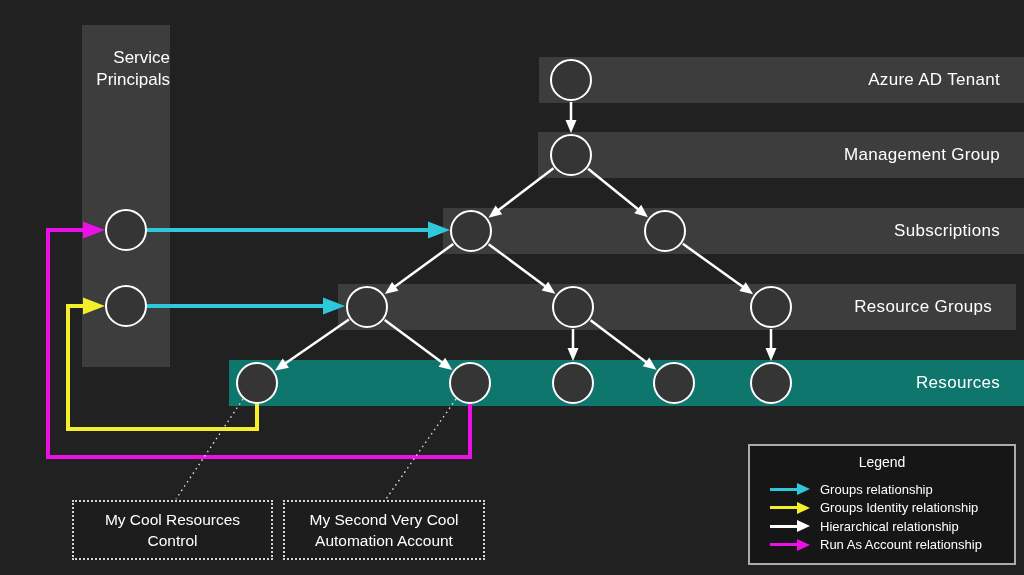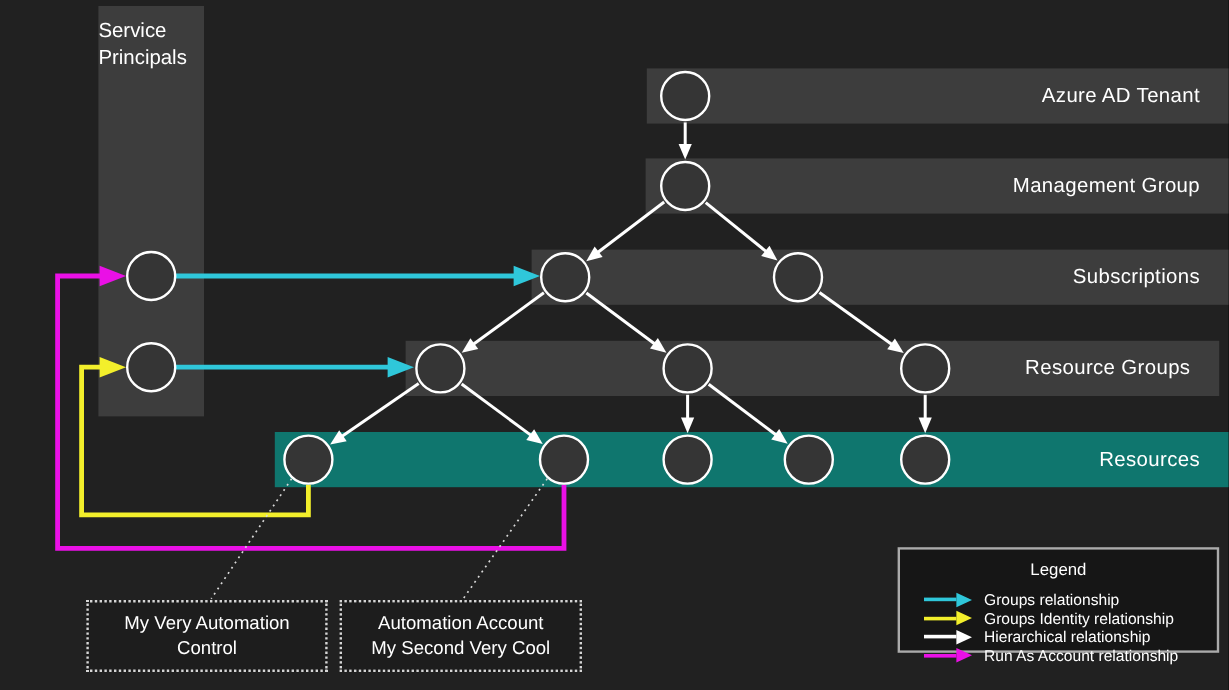"Service" #sp-panel { margin-top: none -> 20px; padding-top: 10px -> 22px; text-align: left -> right }
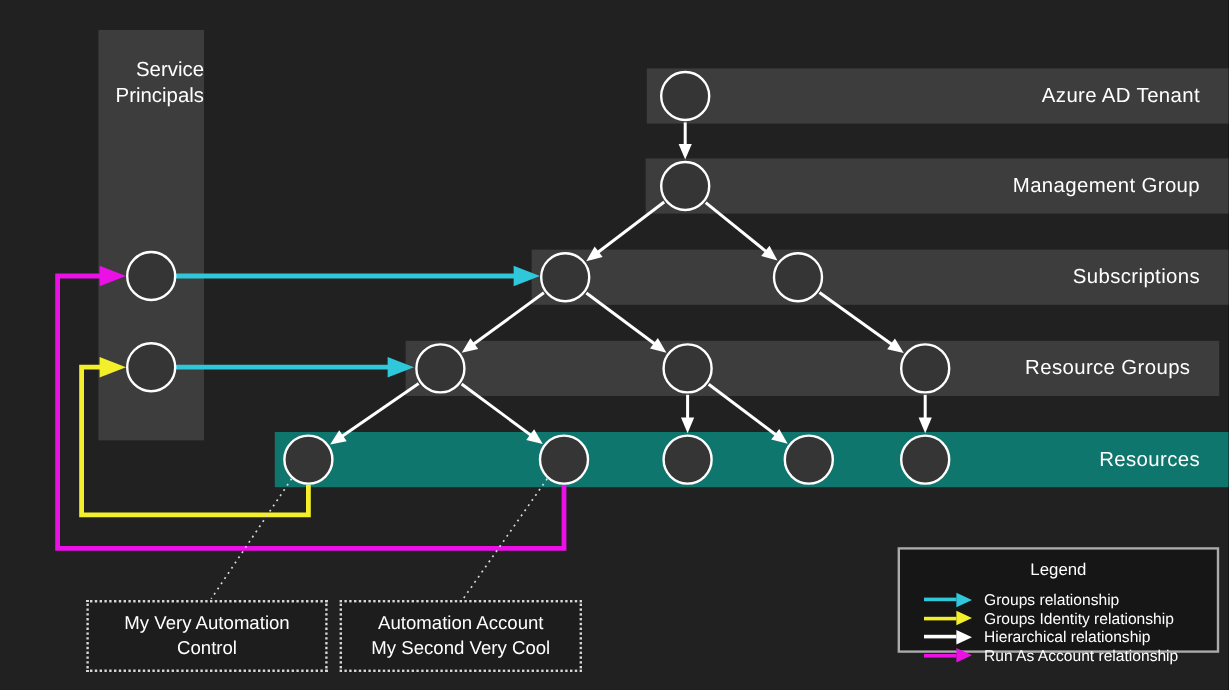"Legend" div { height: 88px -> 121px; top: 456px -> 444px }
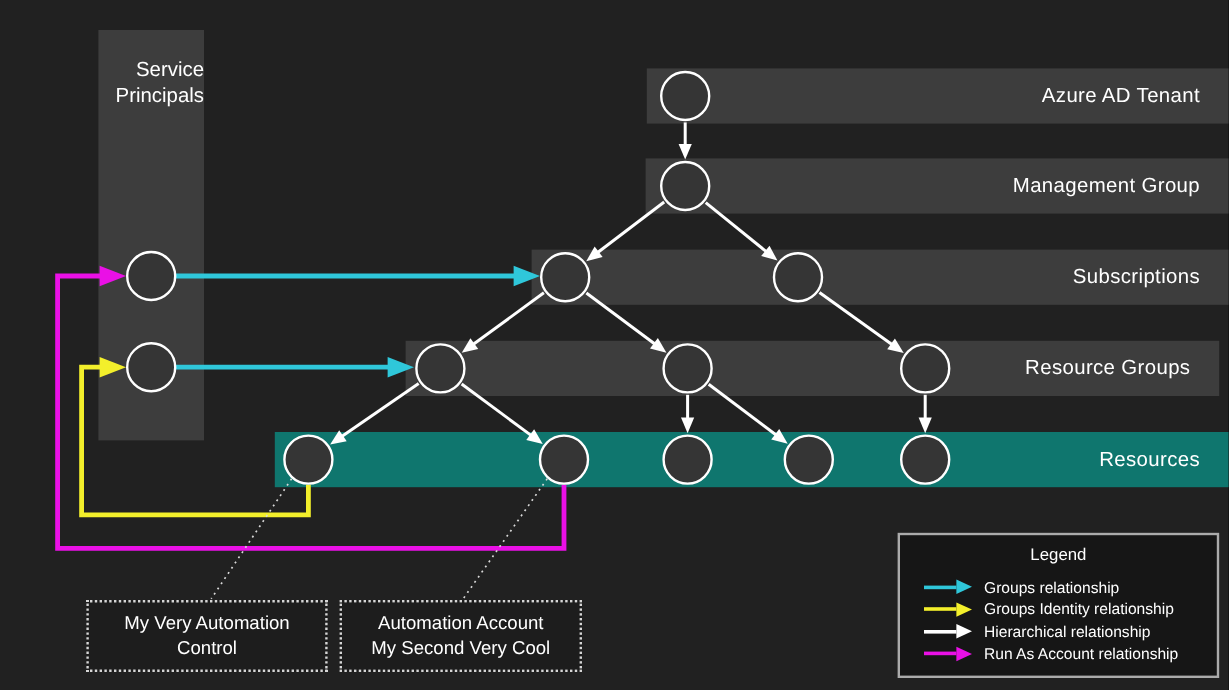"My Very Automation" span.box-line { text: Very Automation -> Cool Resources }
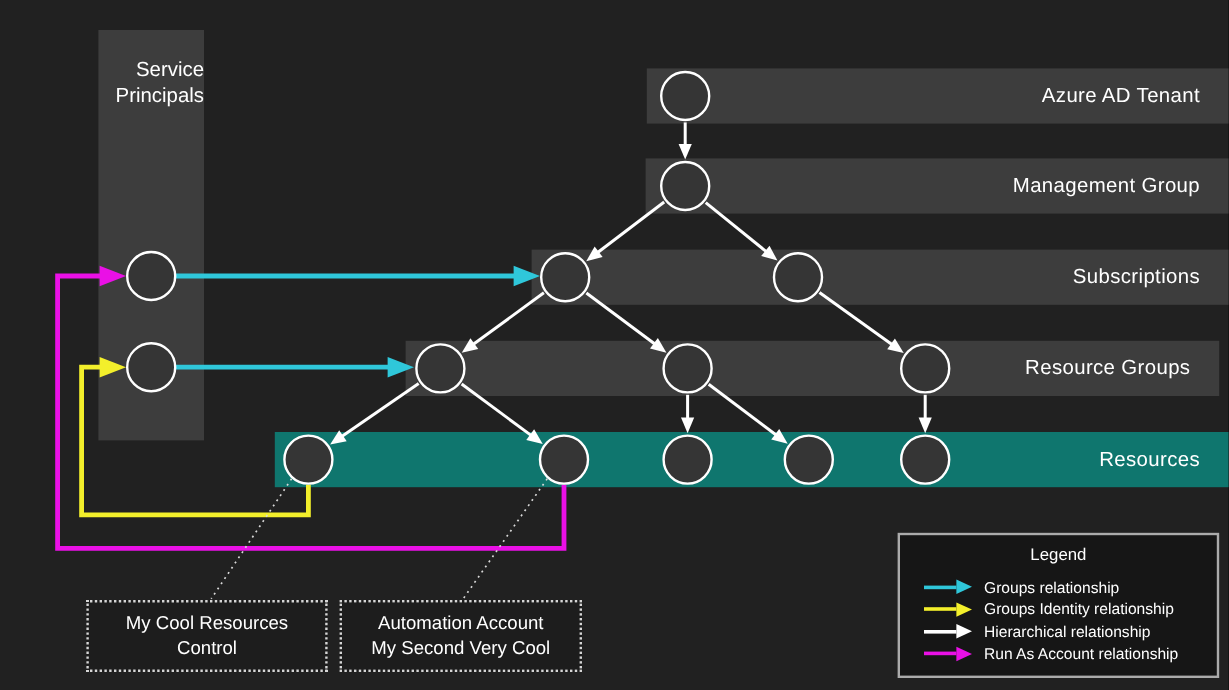"Automation Account" span.box-line { order: before "My Second Very Cool" -> after "My Second Very Cool" }
